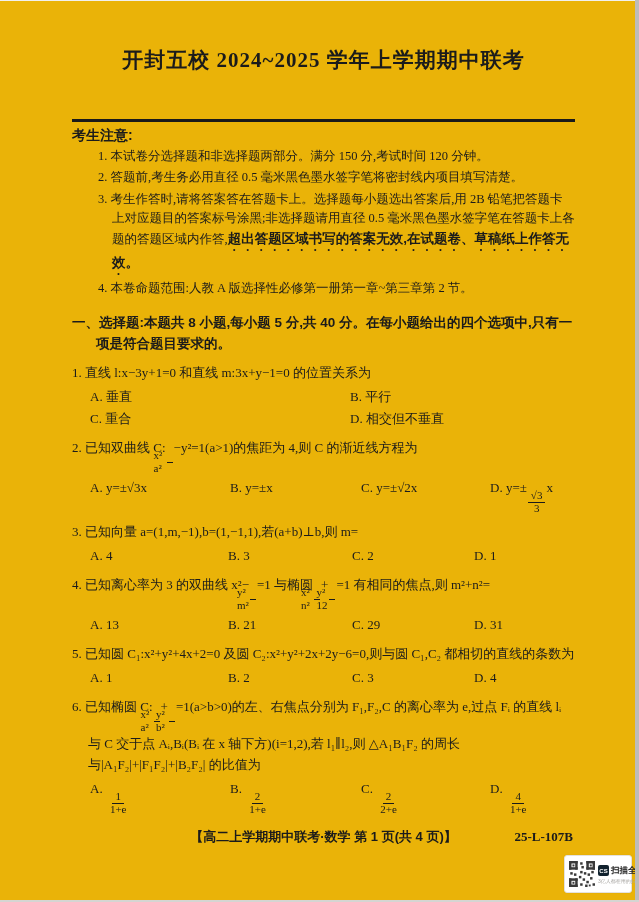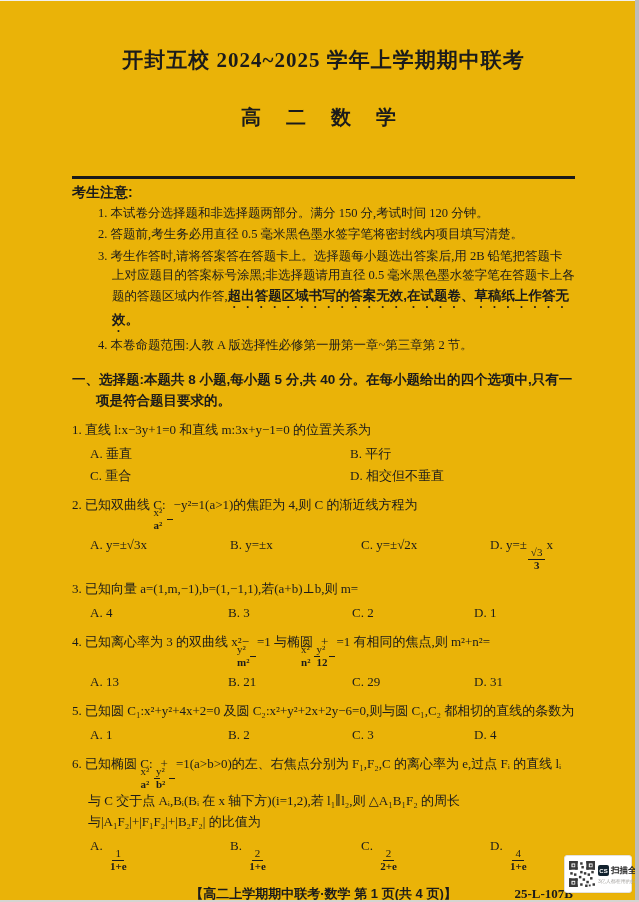"高 二 数 学" h2.subject { html: <h2>高 二 数 学</h2> -> none }
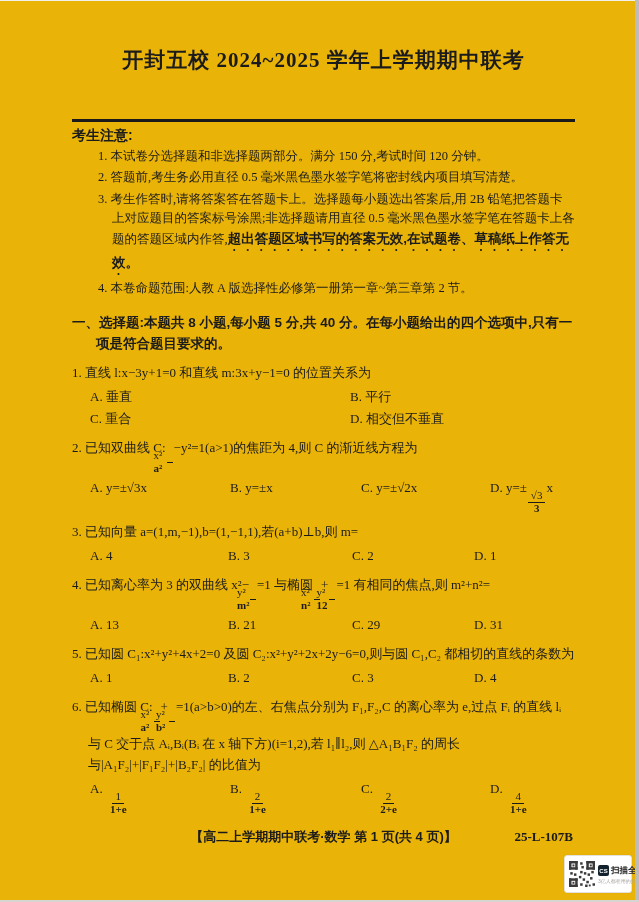"a²" .frac .den { font-weight: bold -> none }
